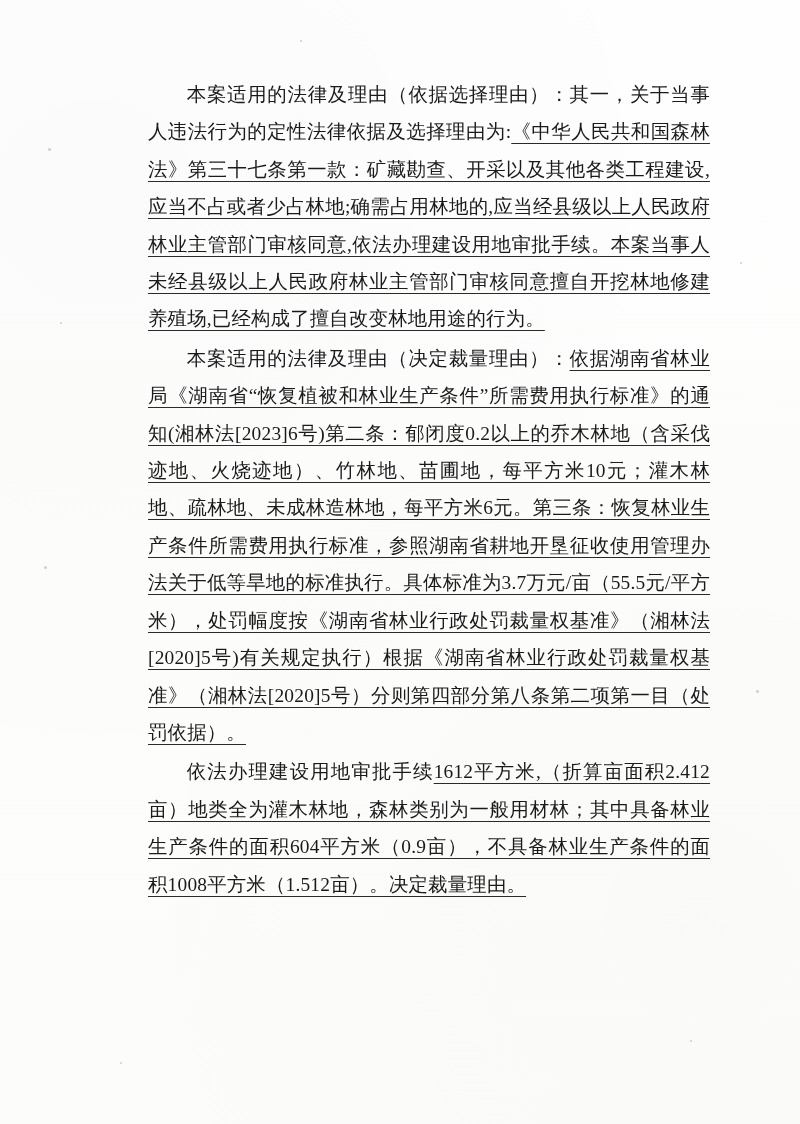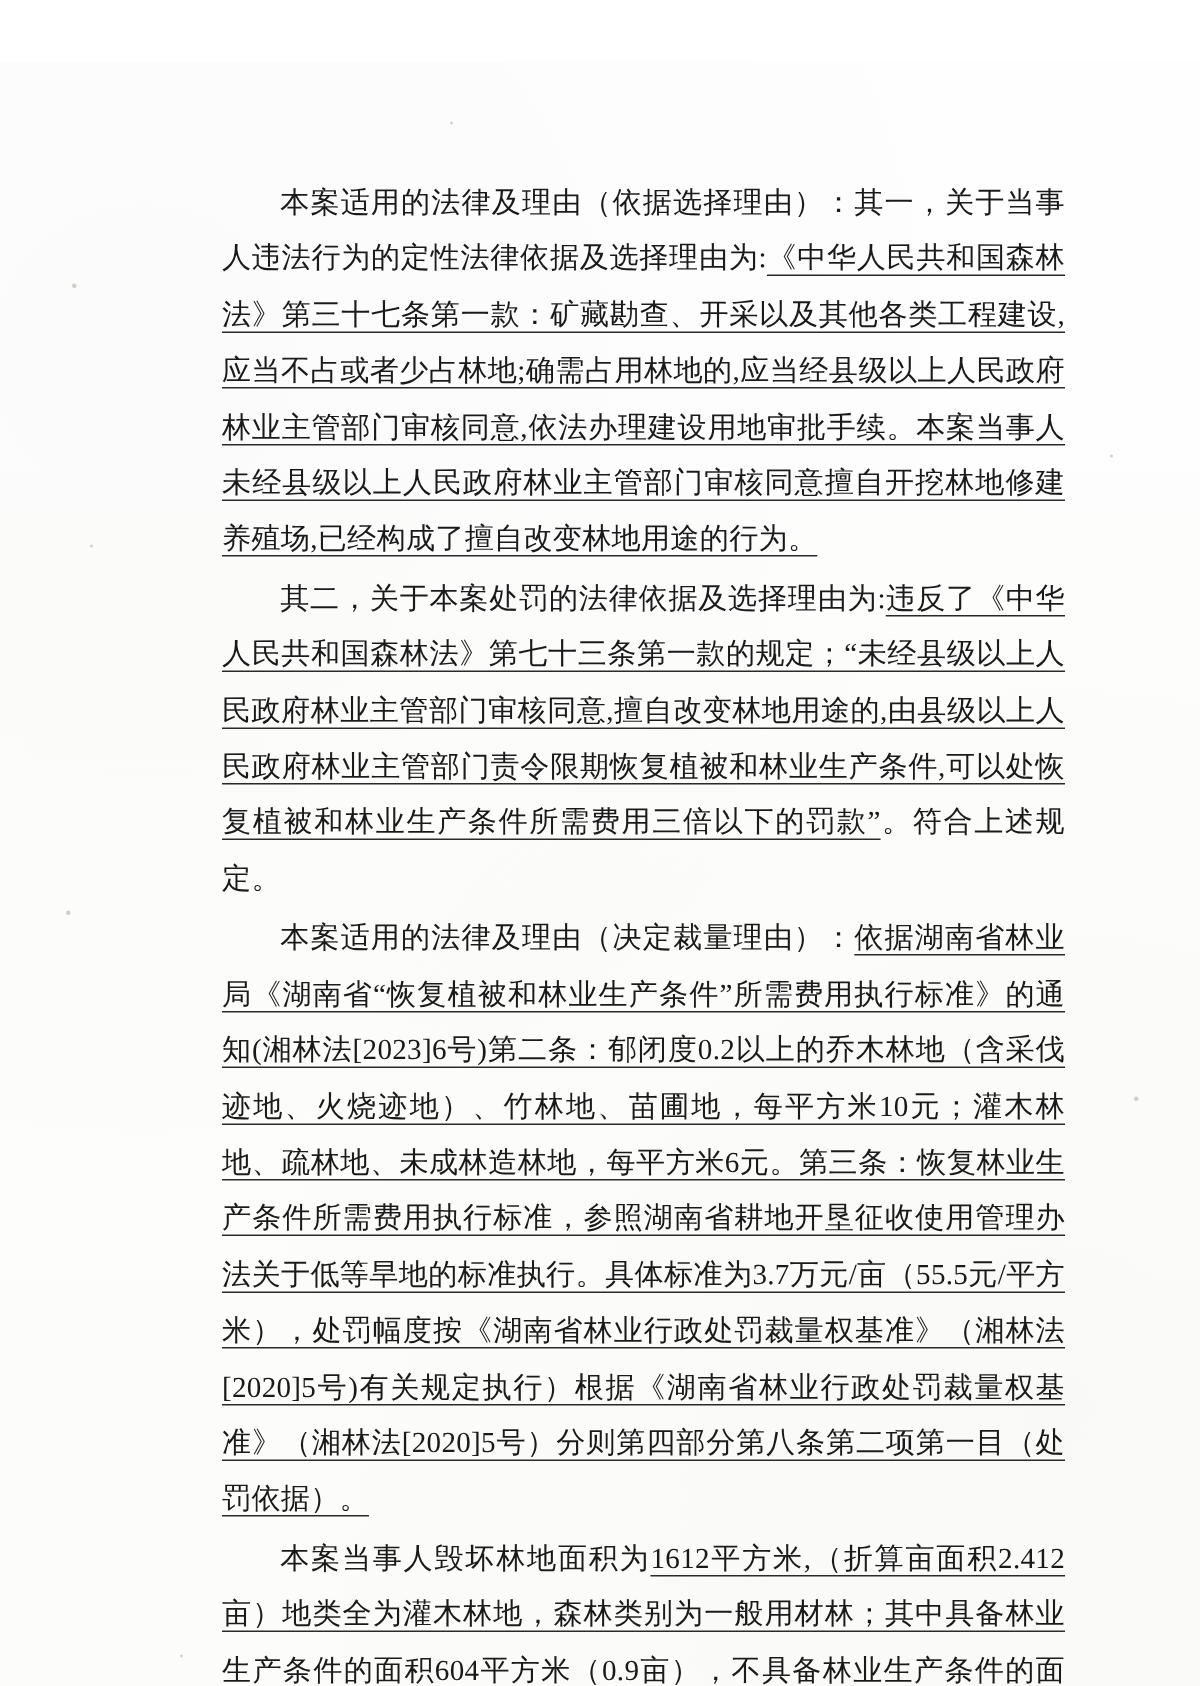"本案适用的法律及理由（依据选择理由）：其一，关于当事人违法行为的定性法律依据及选" .page { margin-top: 41px -> none }
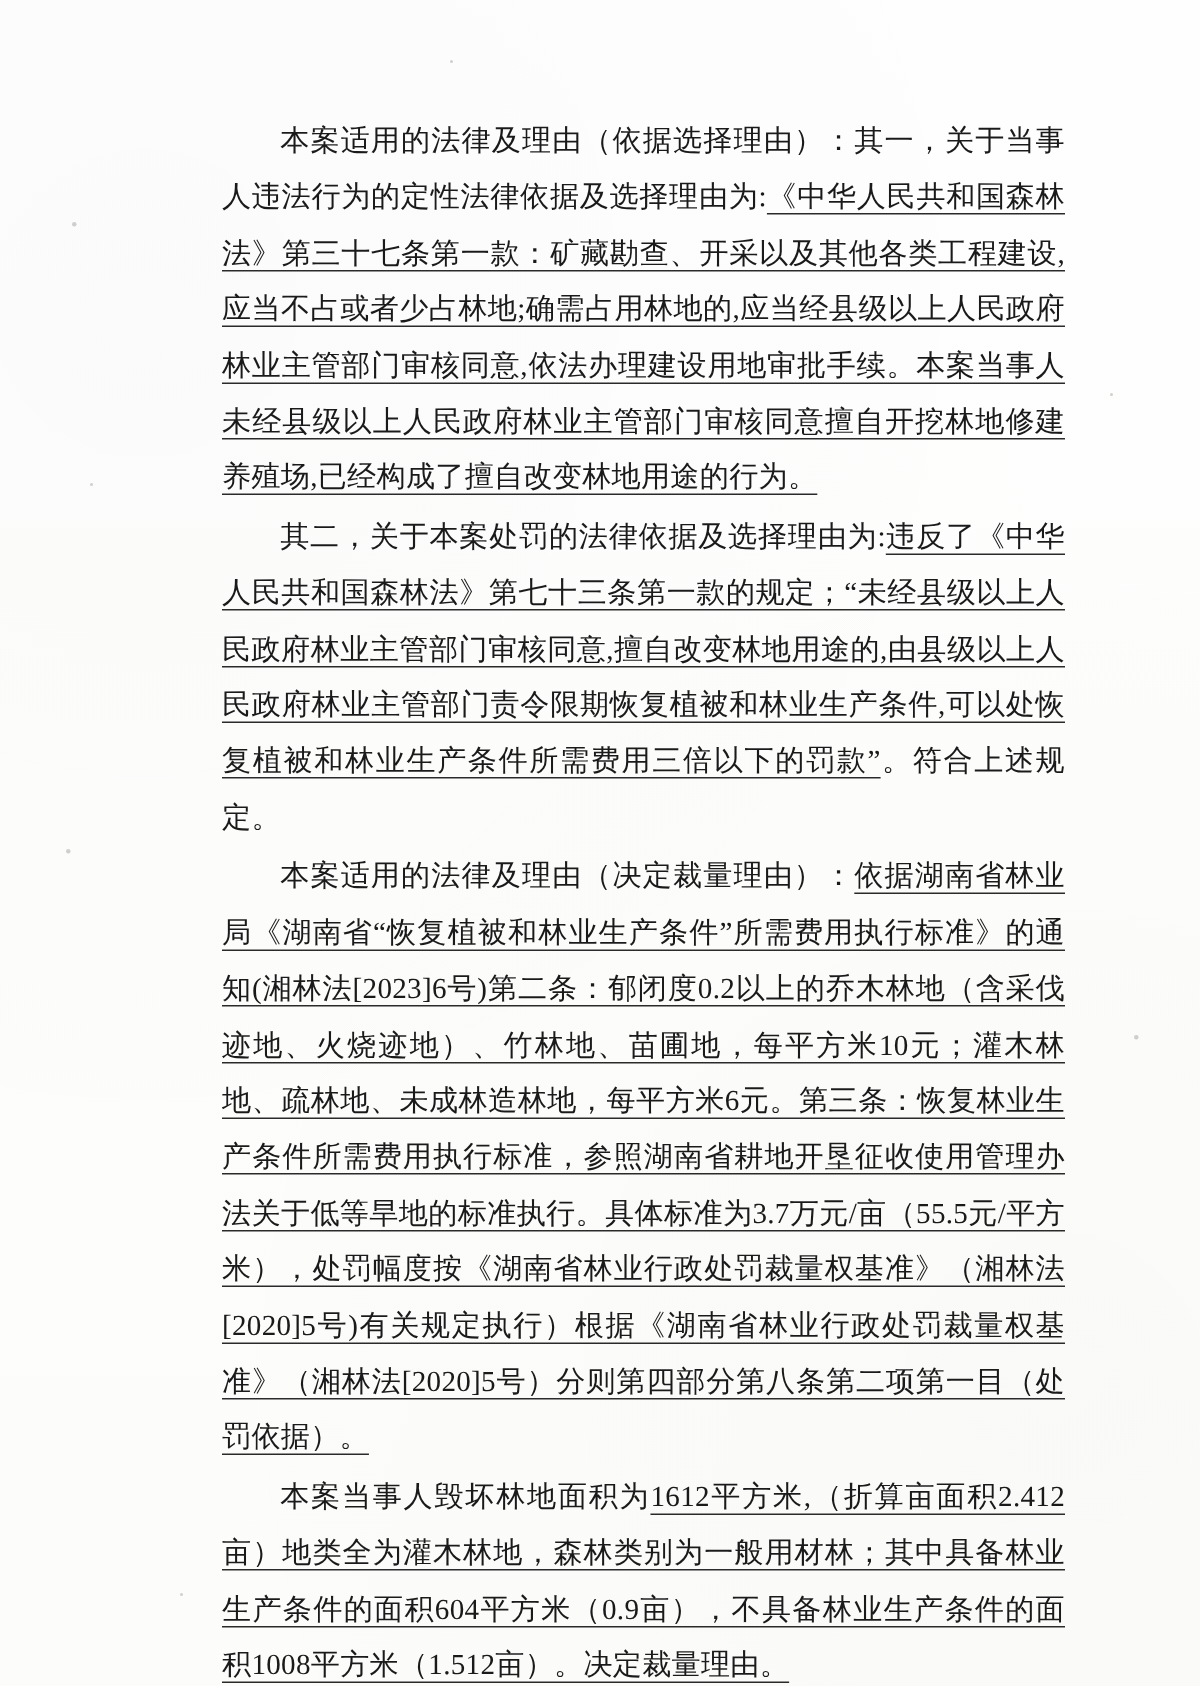"其二，关于本案处罚的法律依据及选择理由为:违反了《中华人民共和国森林法》第七十三" p.para { html: <p> <span>其二，关于本案处罚的法律依据及选择理由为:</span><span>违反了《中华人民共和国森林法》第七十三条第一款的规定；“未经县级以上人民政府林业主管部门审核同意,擅自改变林地用途的,由县级以上人民政府林业主管部门责令限期恢复植被和林业生产条件,可以处恢复植被和林业生产条件所需费用三倍以下的罚款”</span><span>。符合上述规定。</span> </p> -> none }
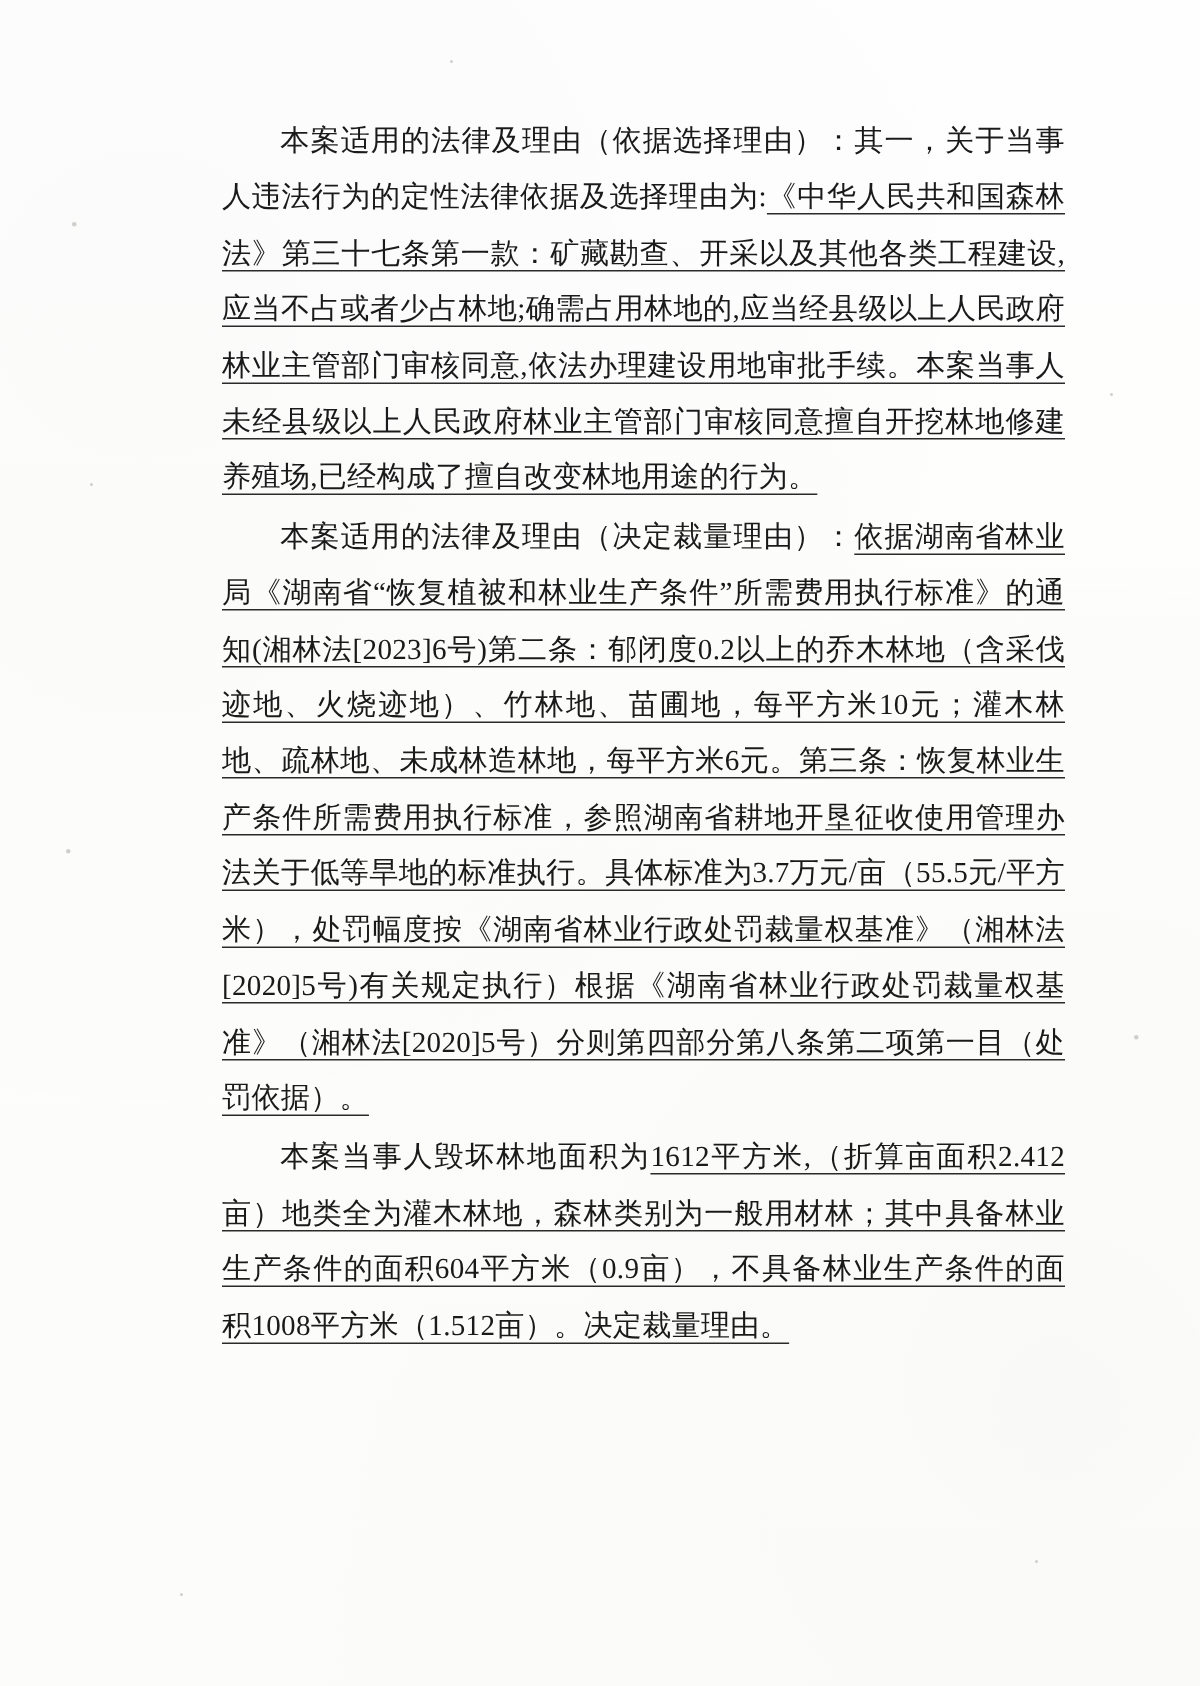"本案当事人毁坏林地面积为" span { text: 本案当事人毁坏林地面积为 -> 依法办理建设用地审批手续 }
